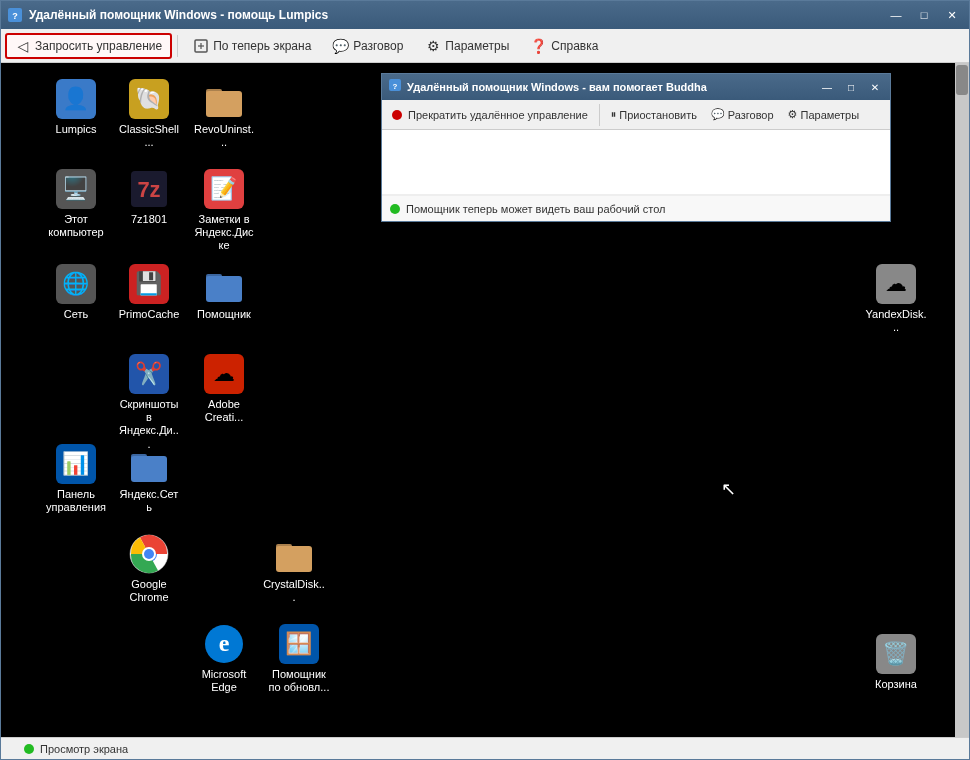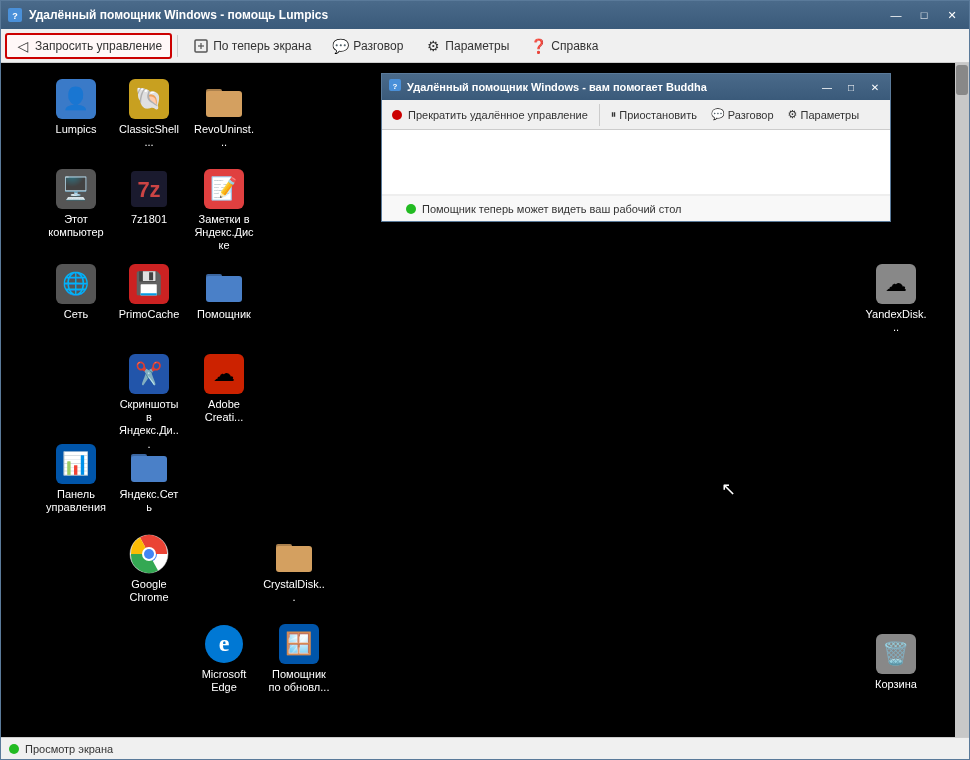"Помощник теперь может видеть ваш" .inner-status-bar { padding: 0 24px -> 0 8px }
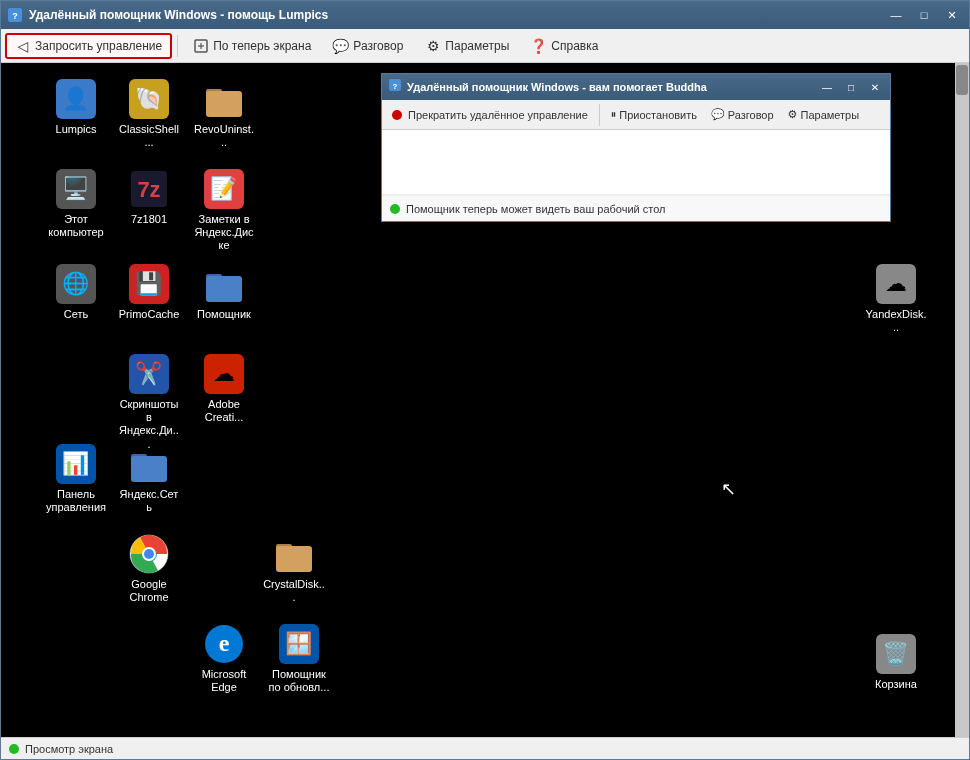"Просмотр экрана" .bottom-status { padding: 0 8px -> 0 23px }
